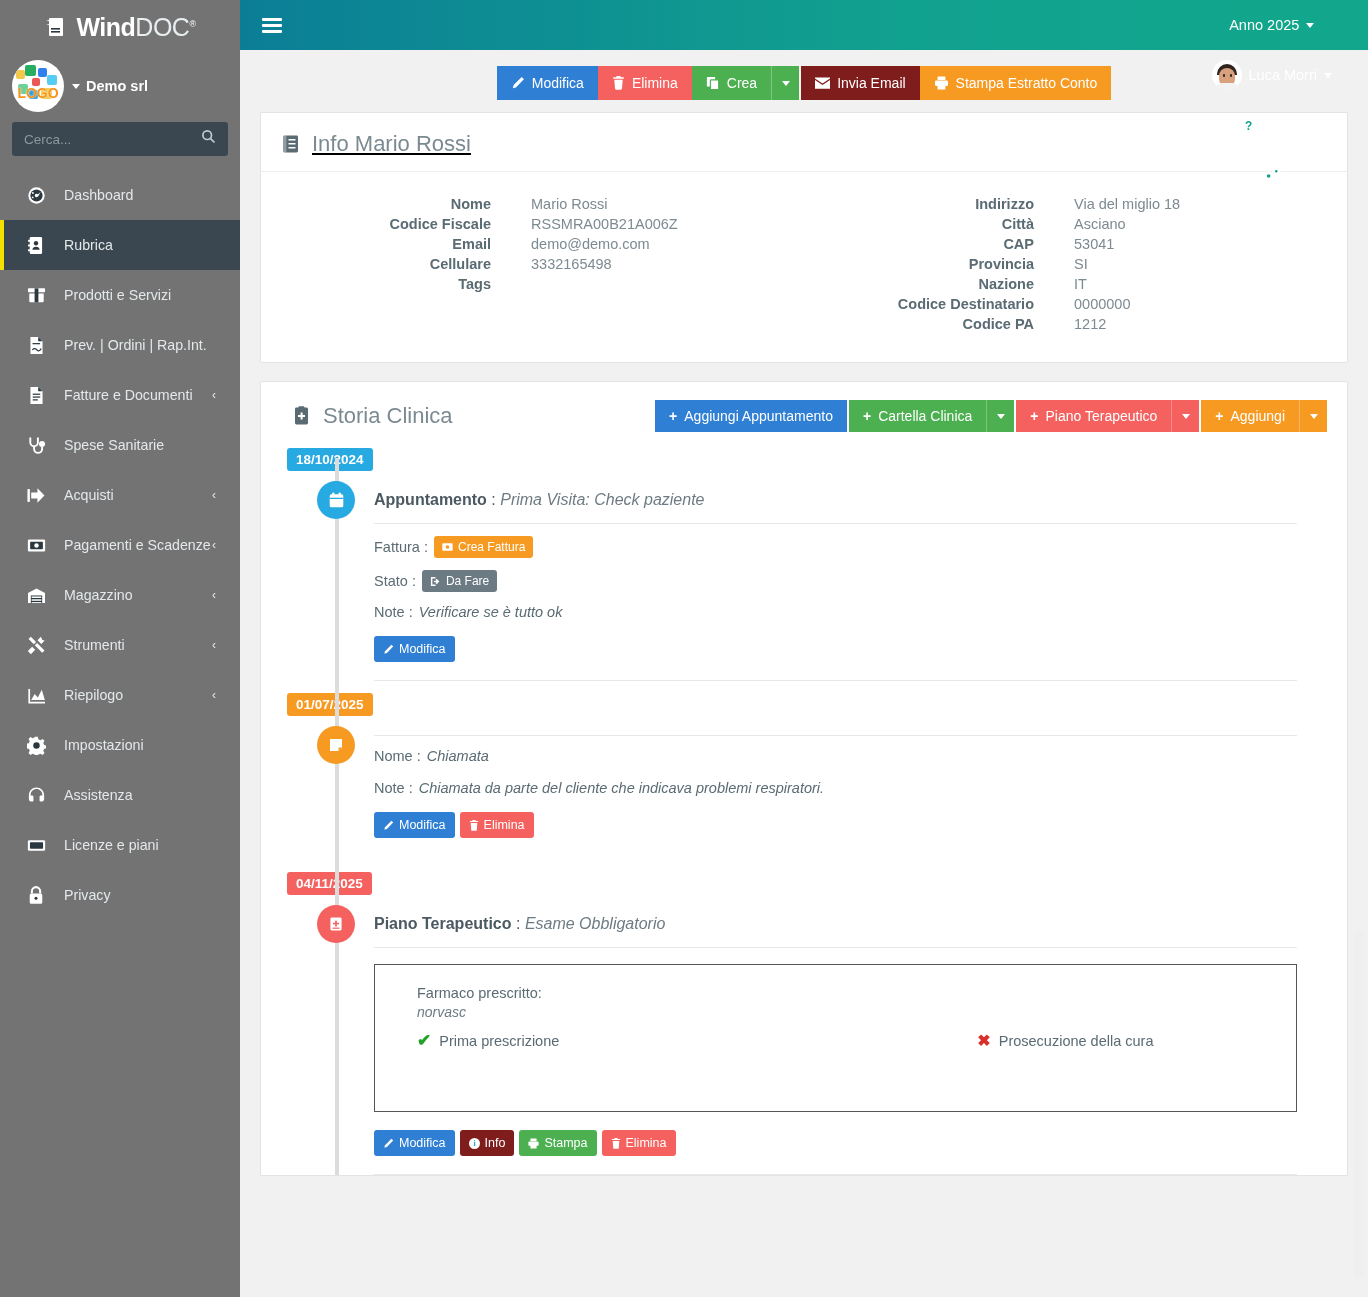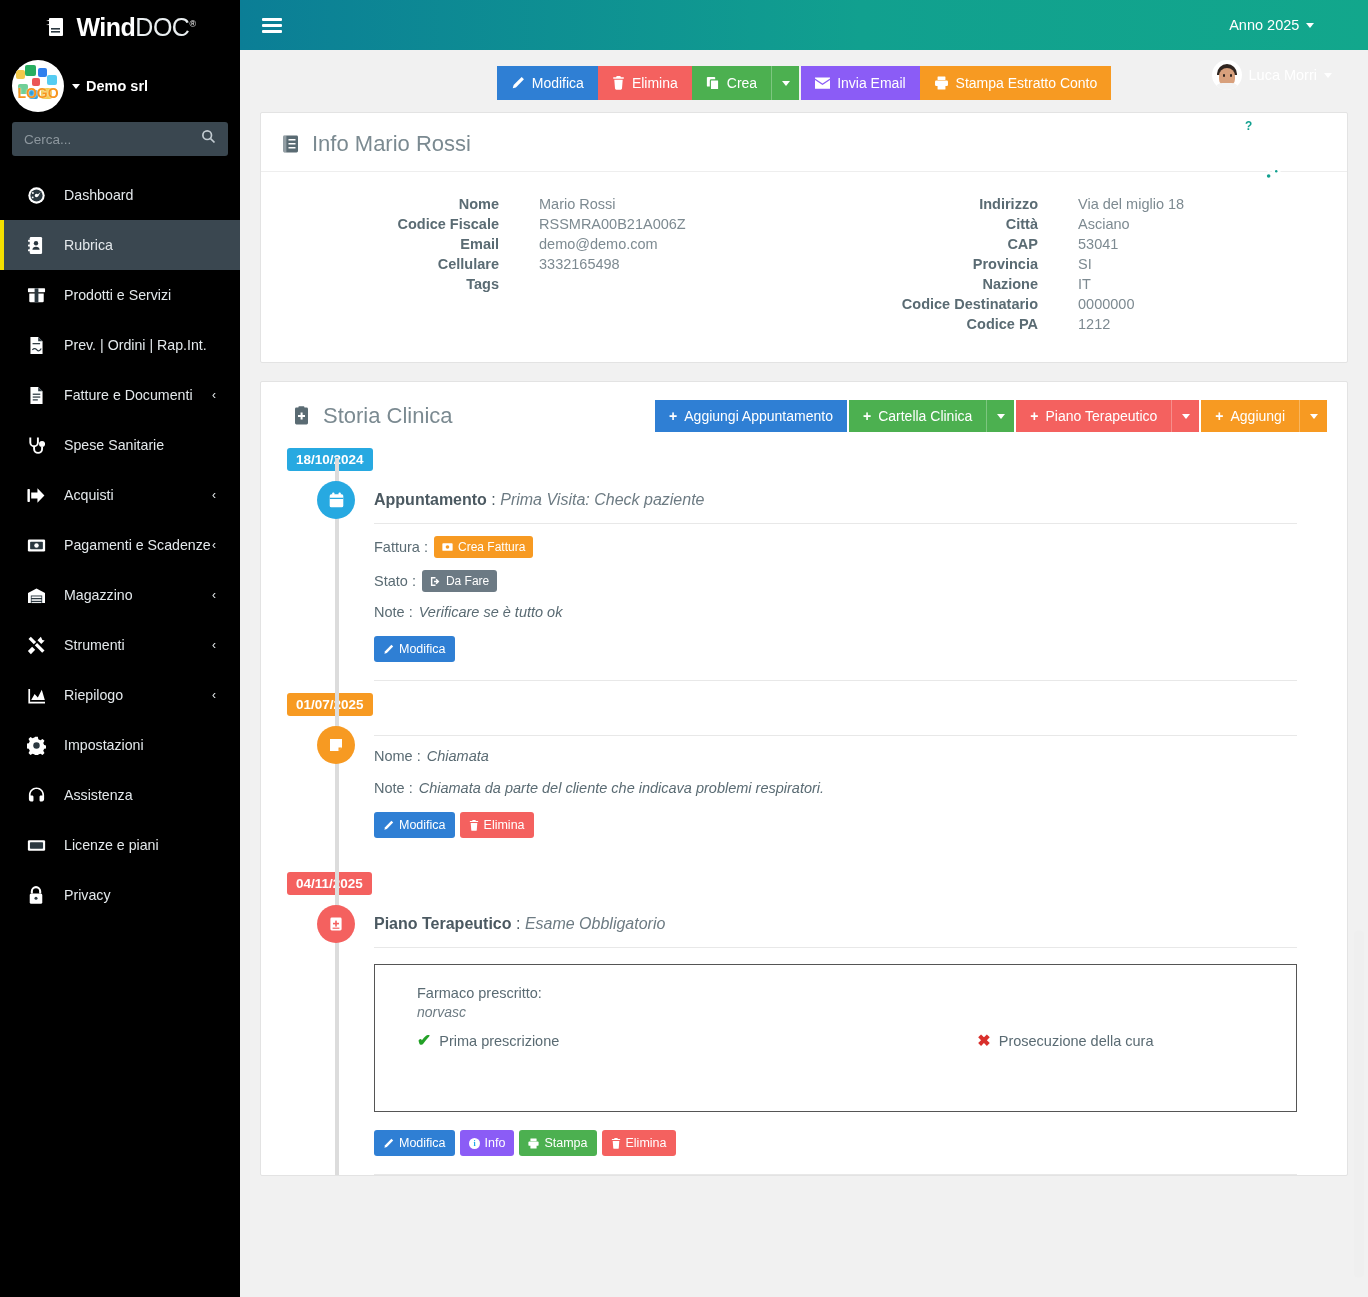"WindDOC®" #sidebar { background: #000000 -> #737373 }
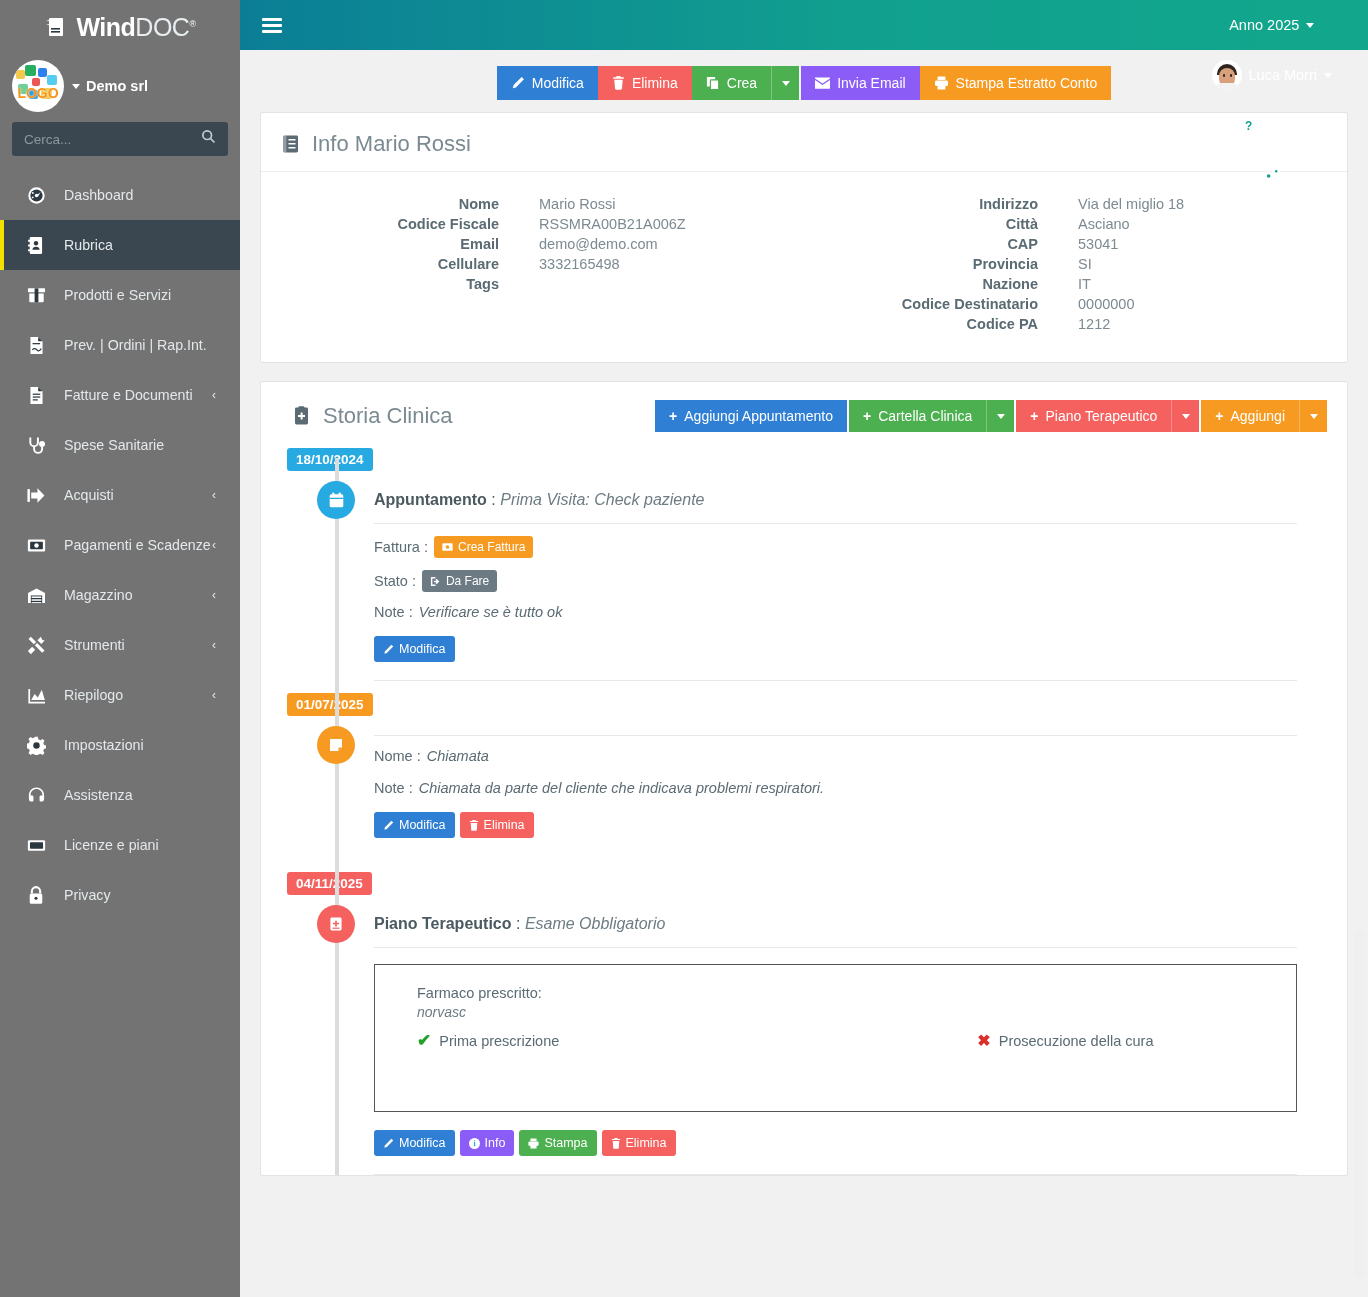"Invia Email" .btn-lightblue { background: #8b5cf6 -> #7f1d1d }
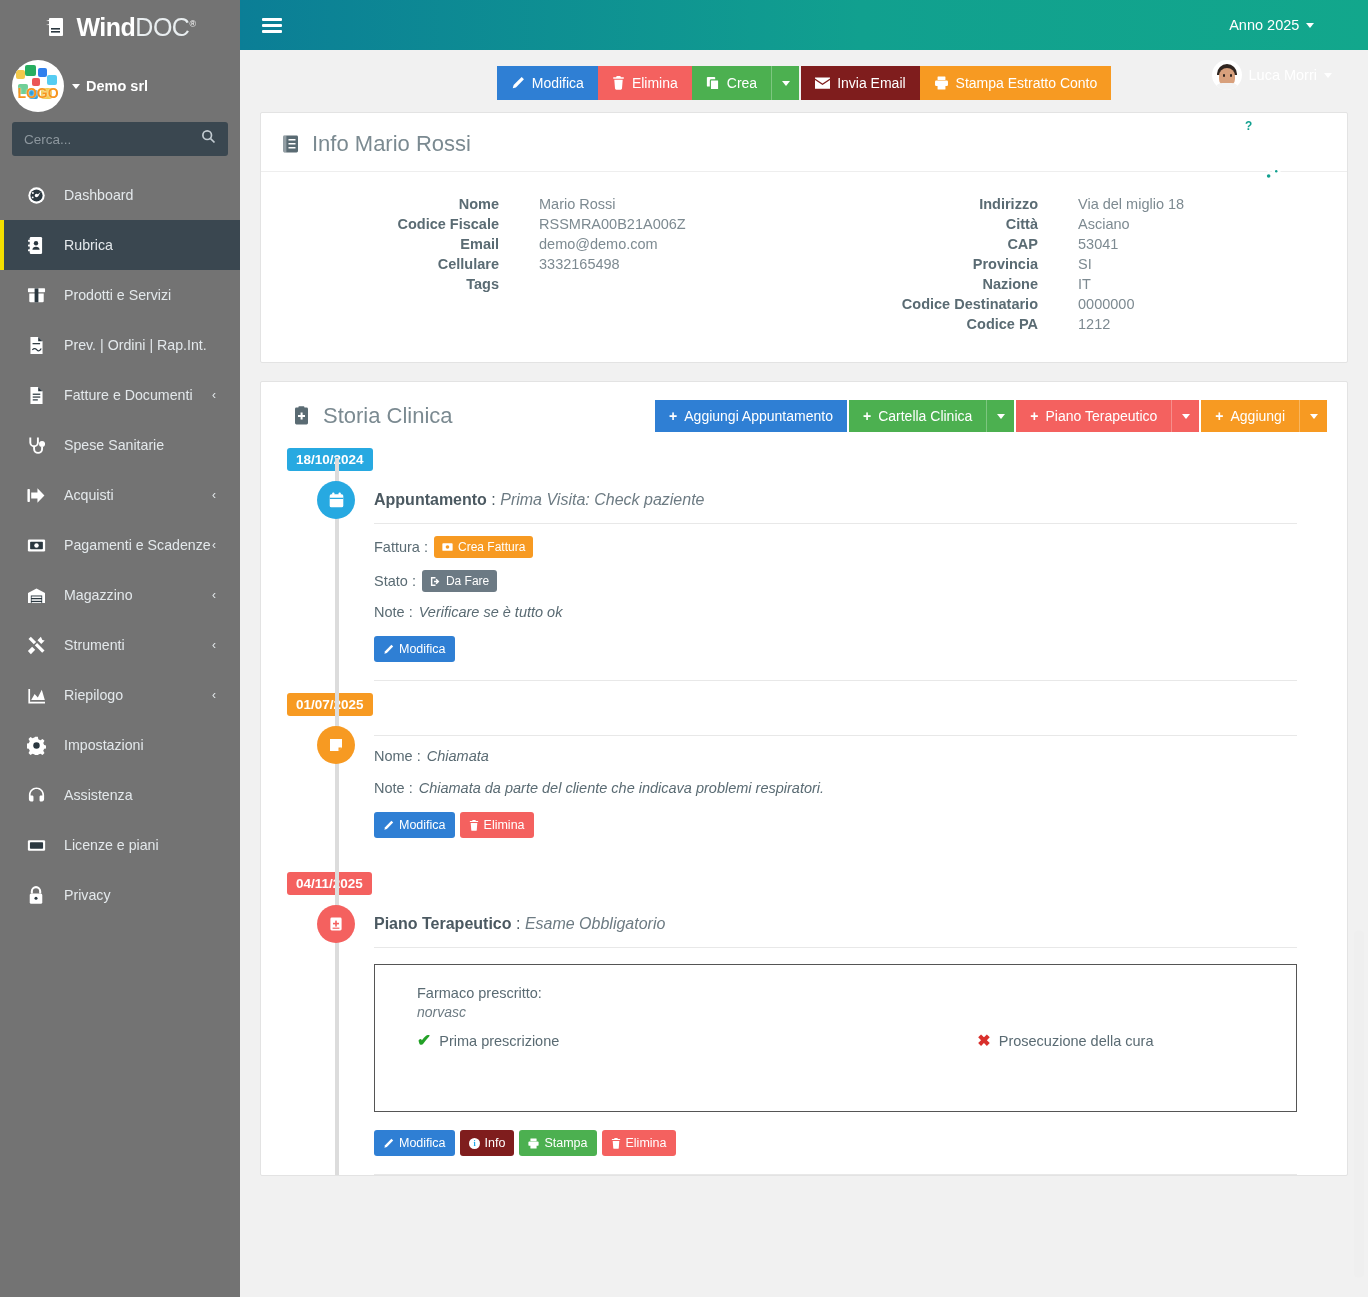"Info Mario Rossi" .panel-head { text-decoration: none -> underline }
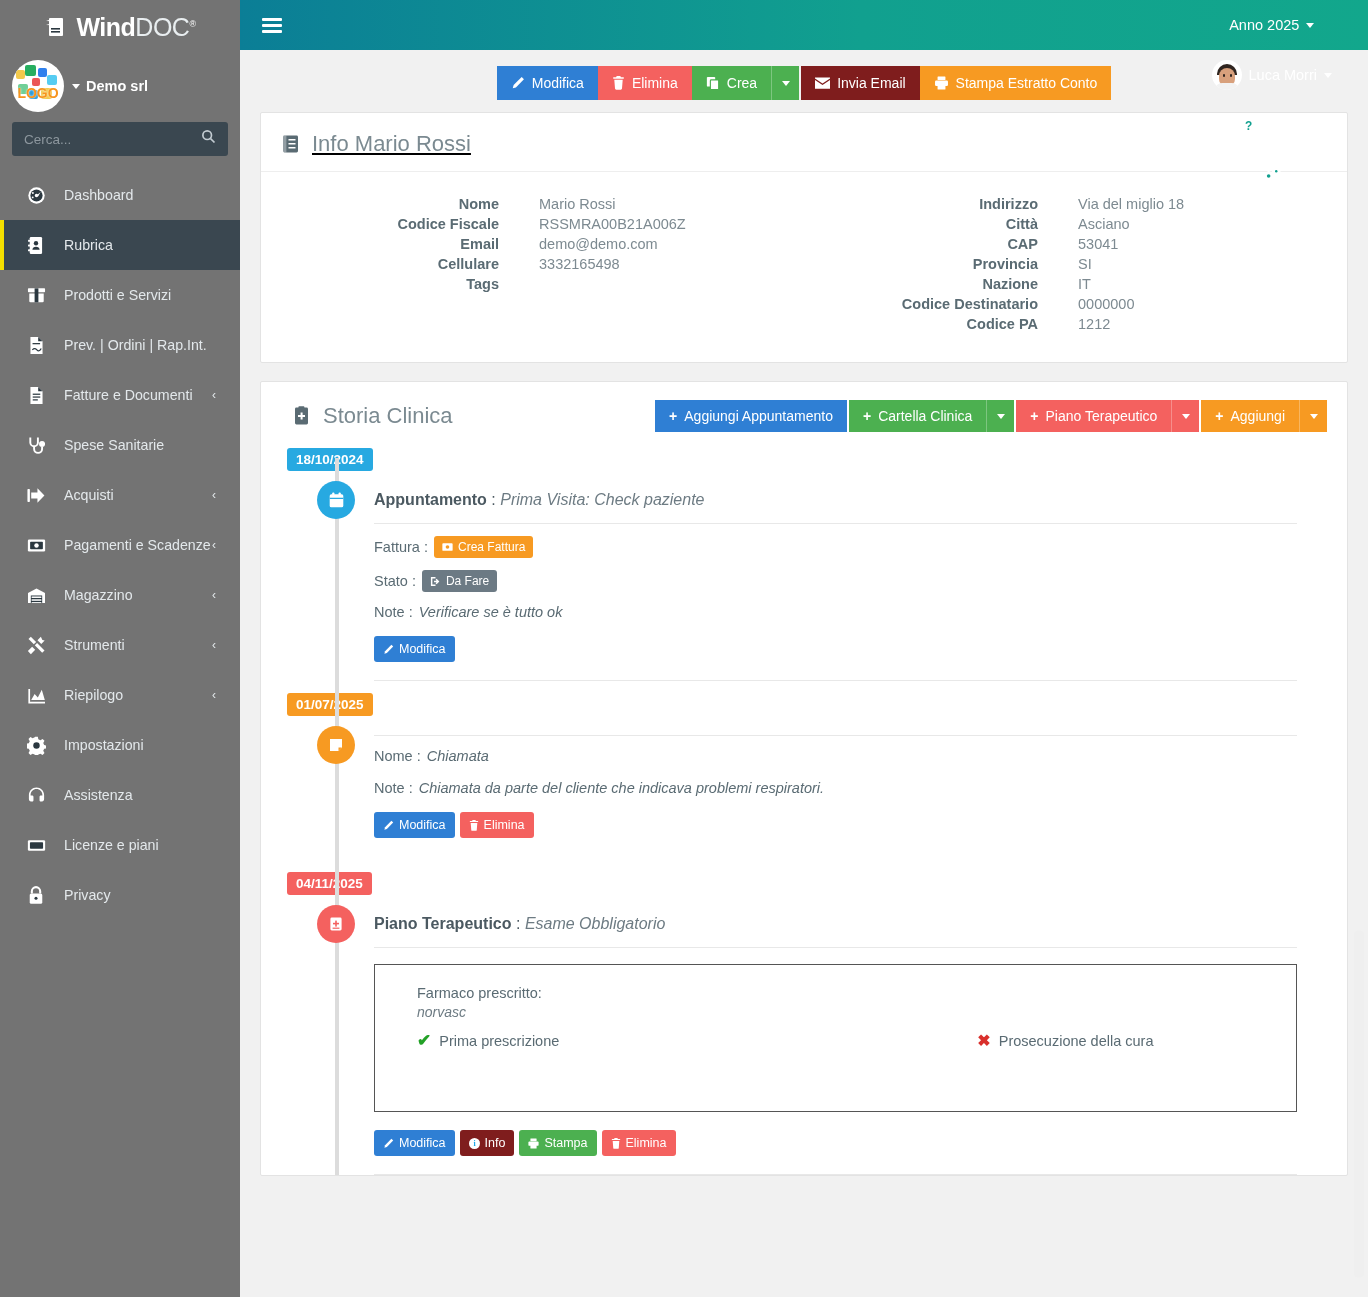"Nome" .info-body { padding: 22px 0 28px 8px -> 22px 0 28px 0 }
